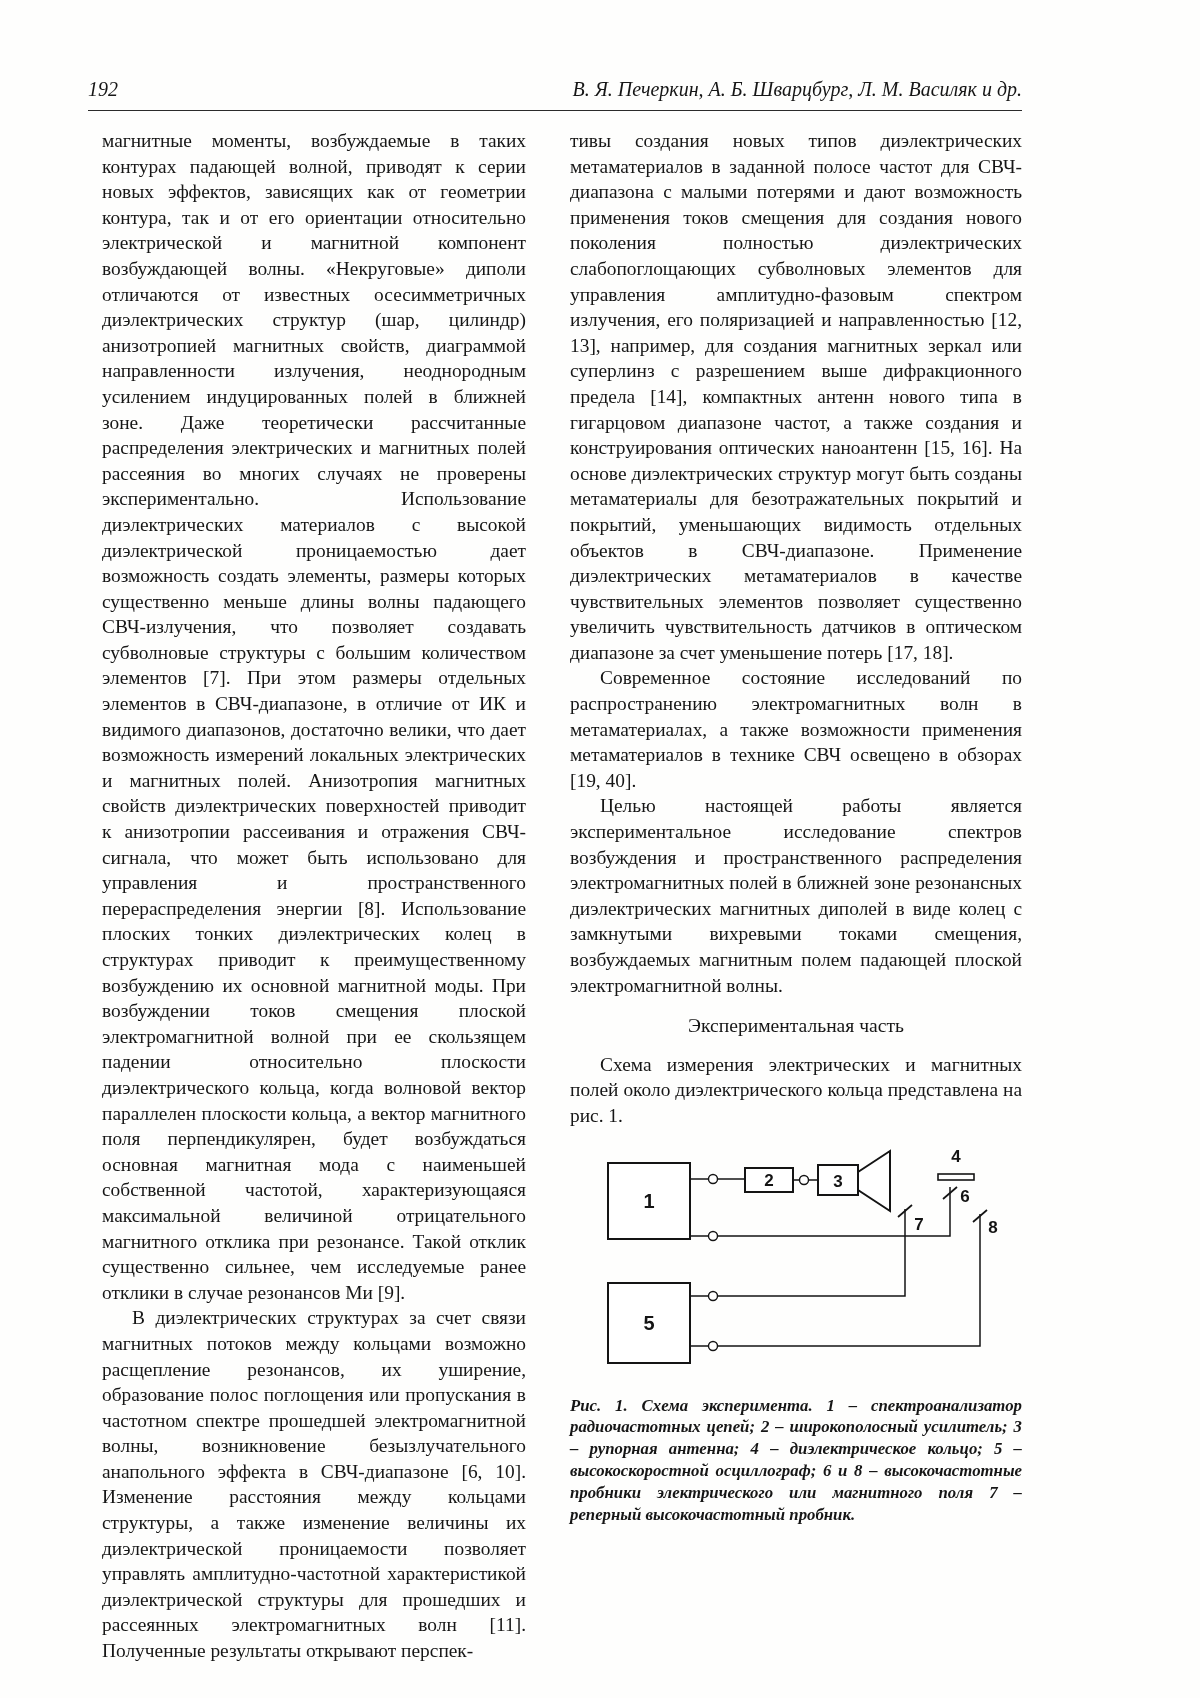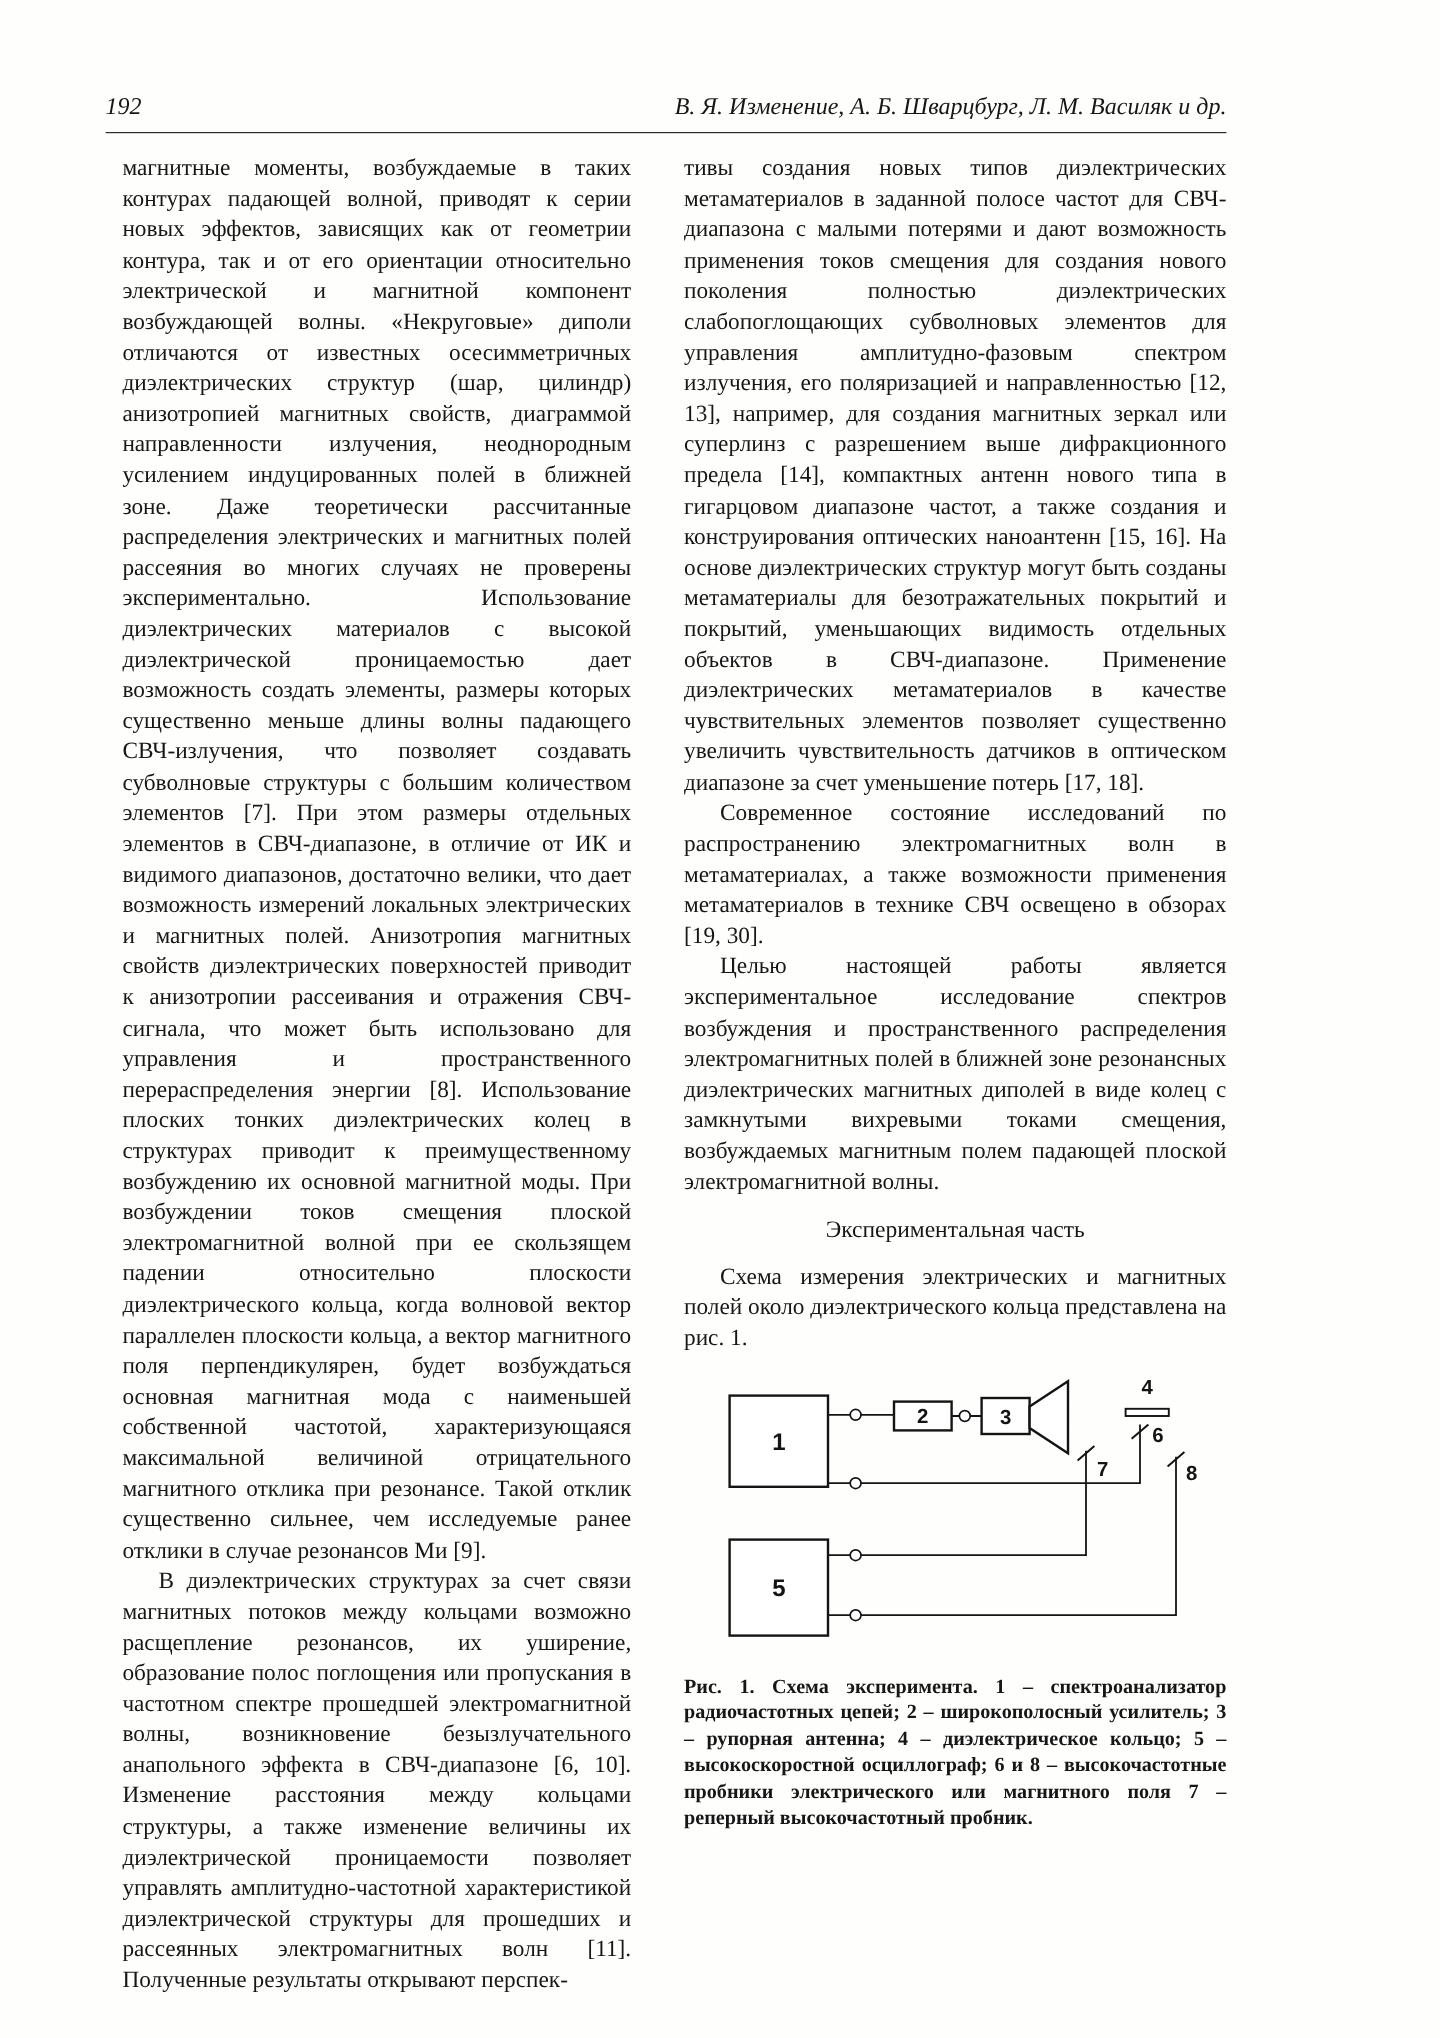"В. Я. Изменение, А. Б." span { text: Изменение -> Печеркин }
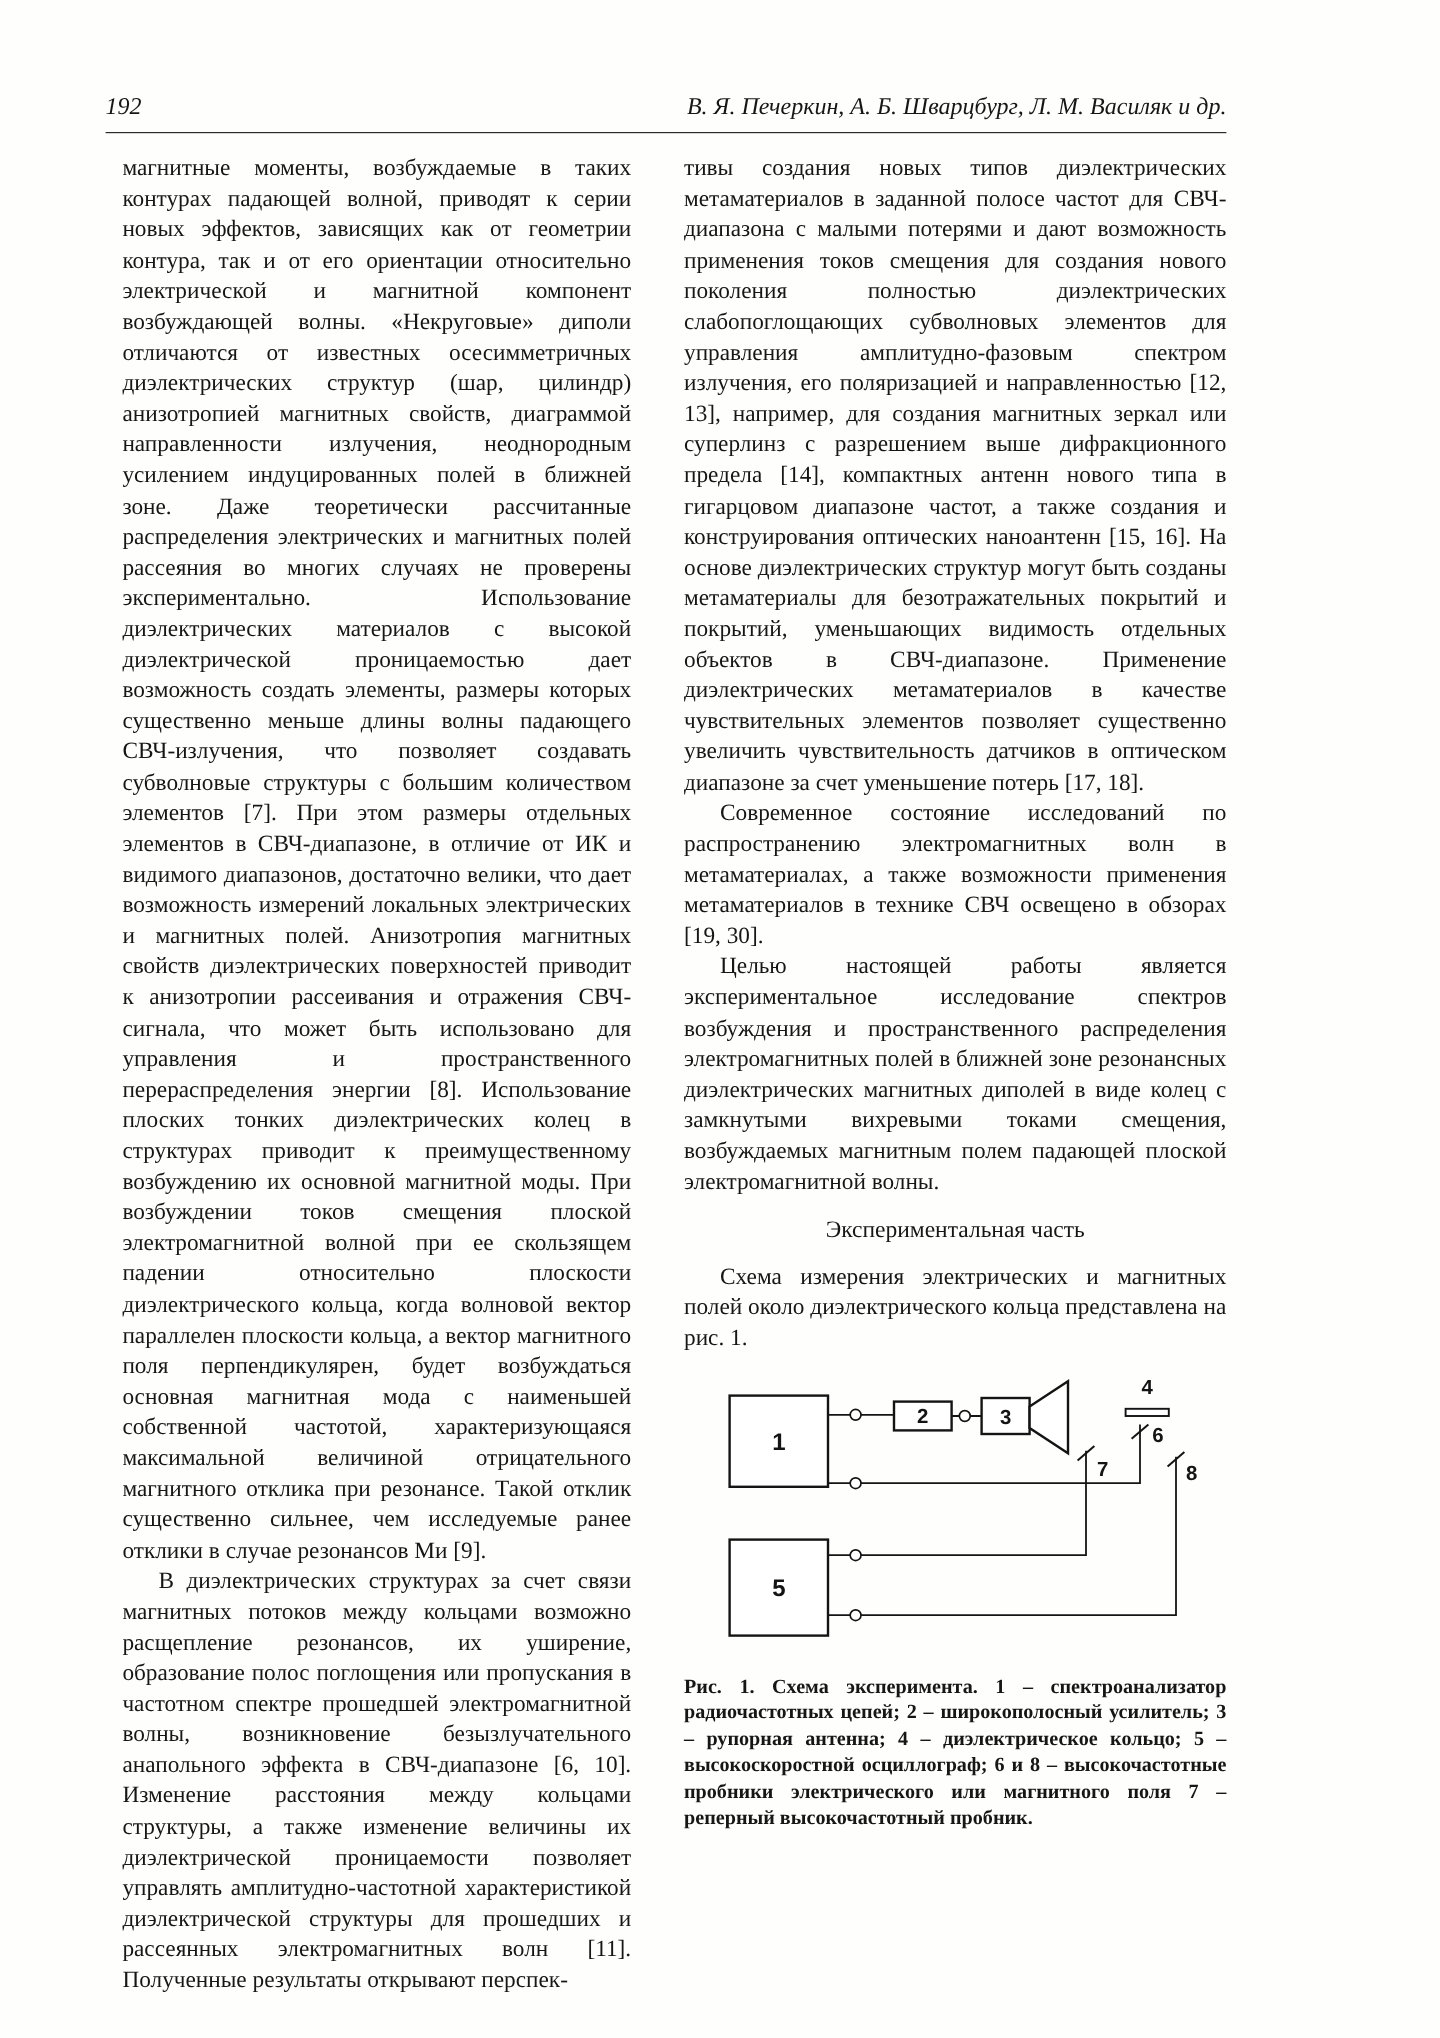"Современное состояние исследований по" p.para { text: 30 -> 40 }
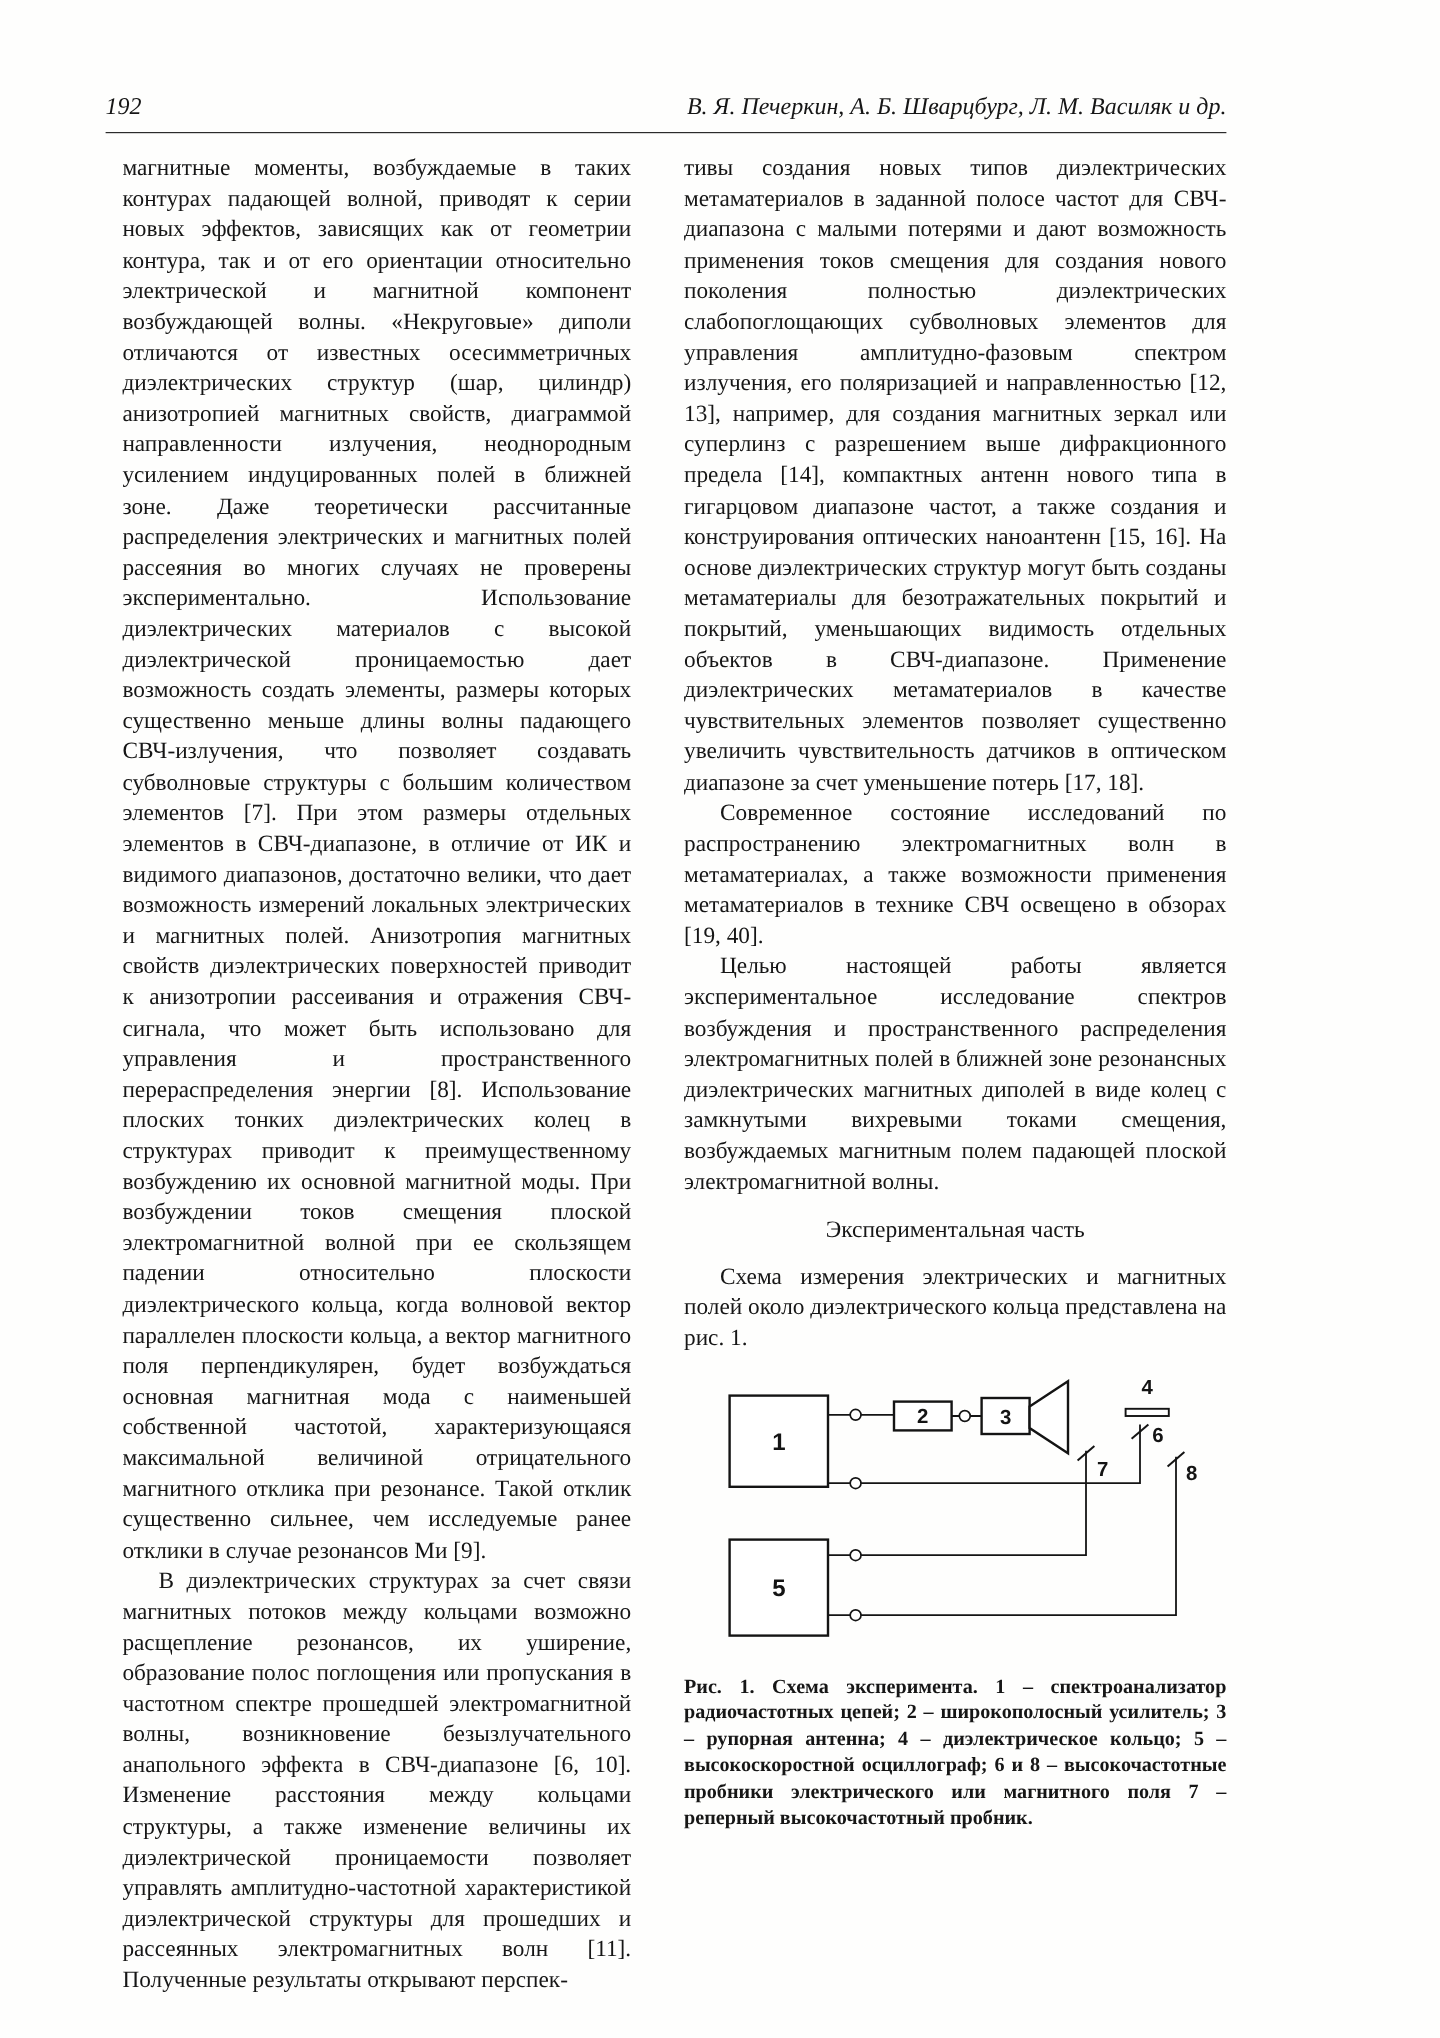"Рис. 1. Схема эксперимента. 1" .caption { font-style: none -> italic }
